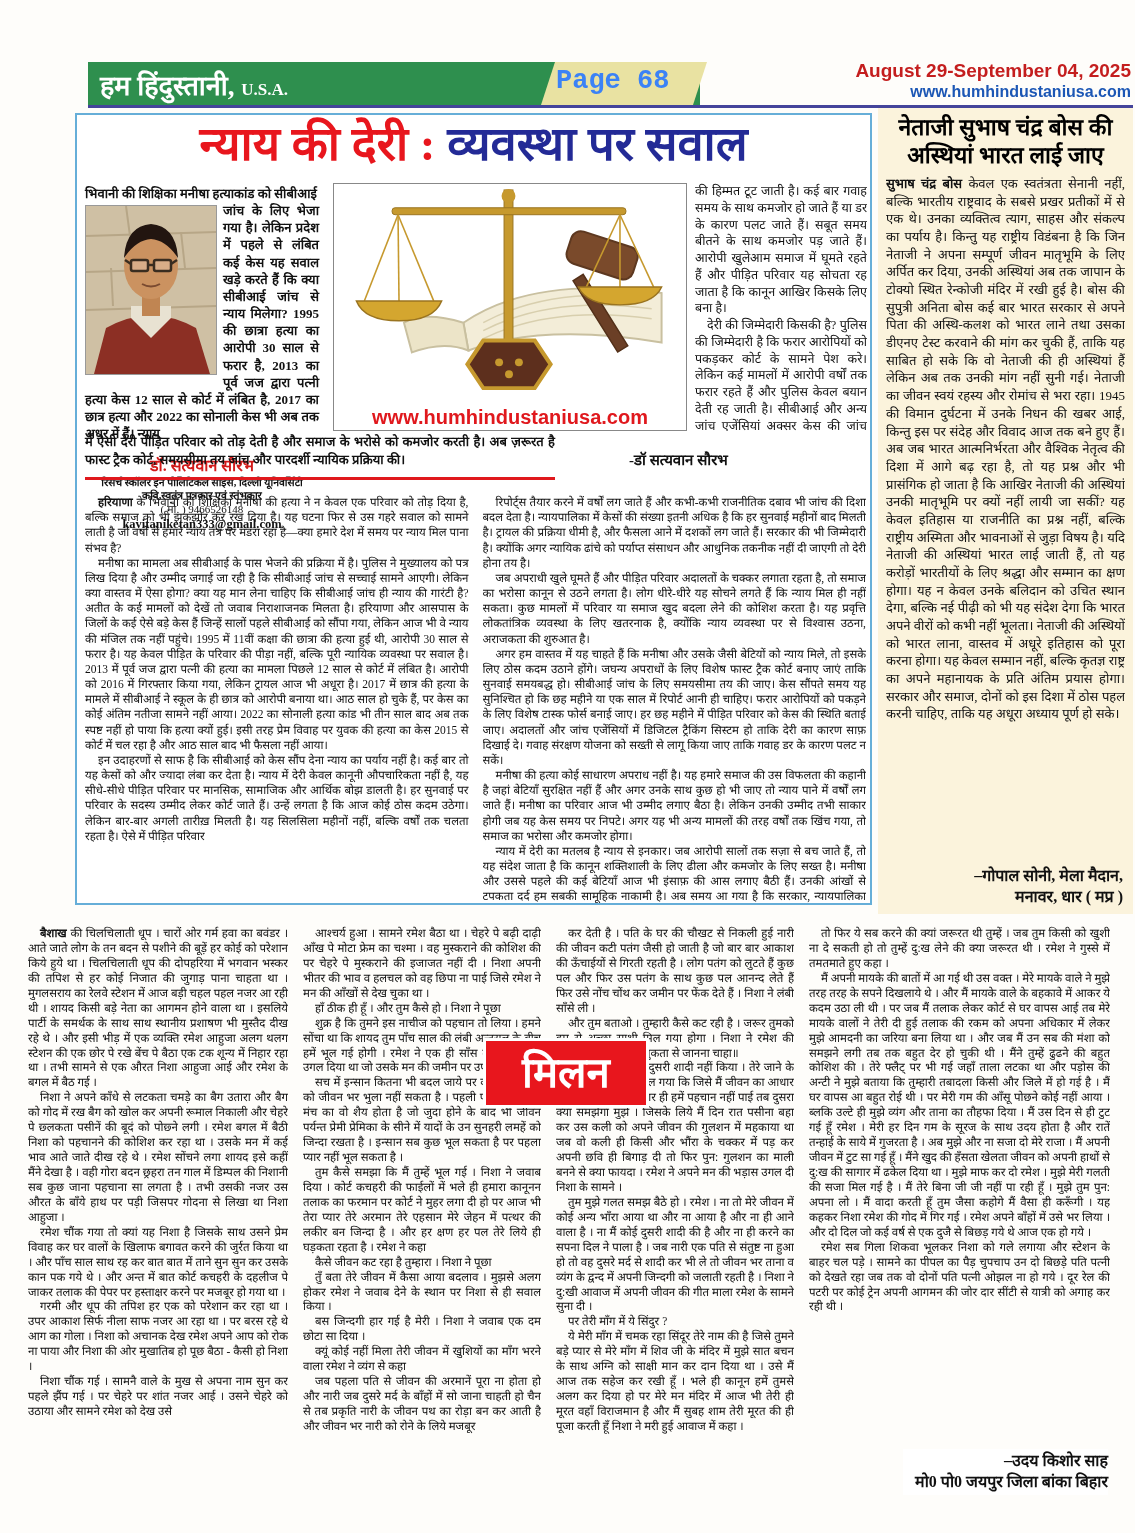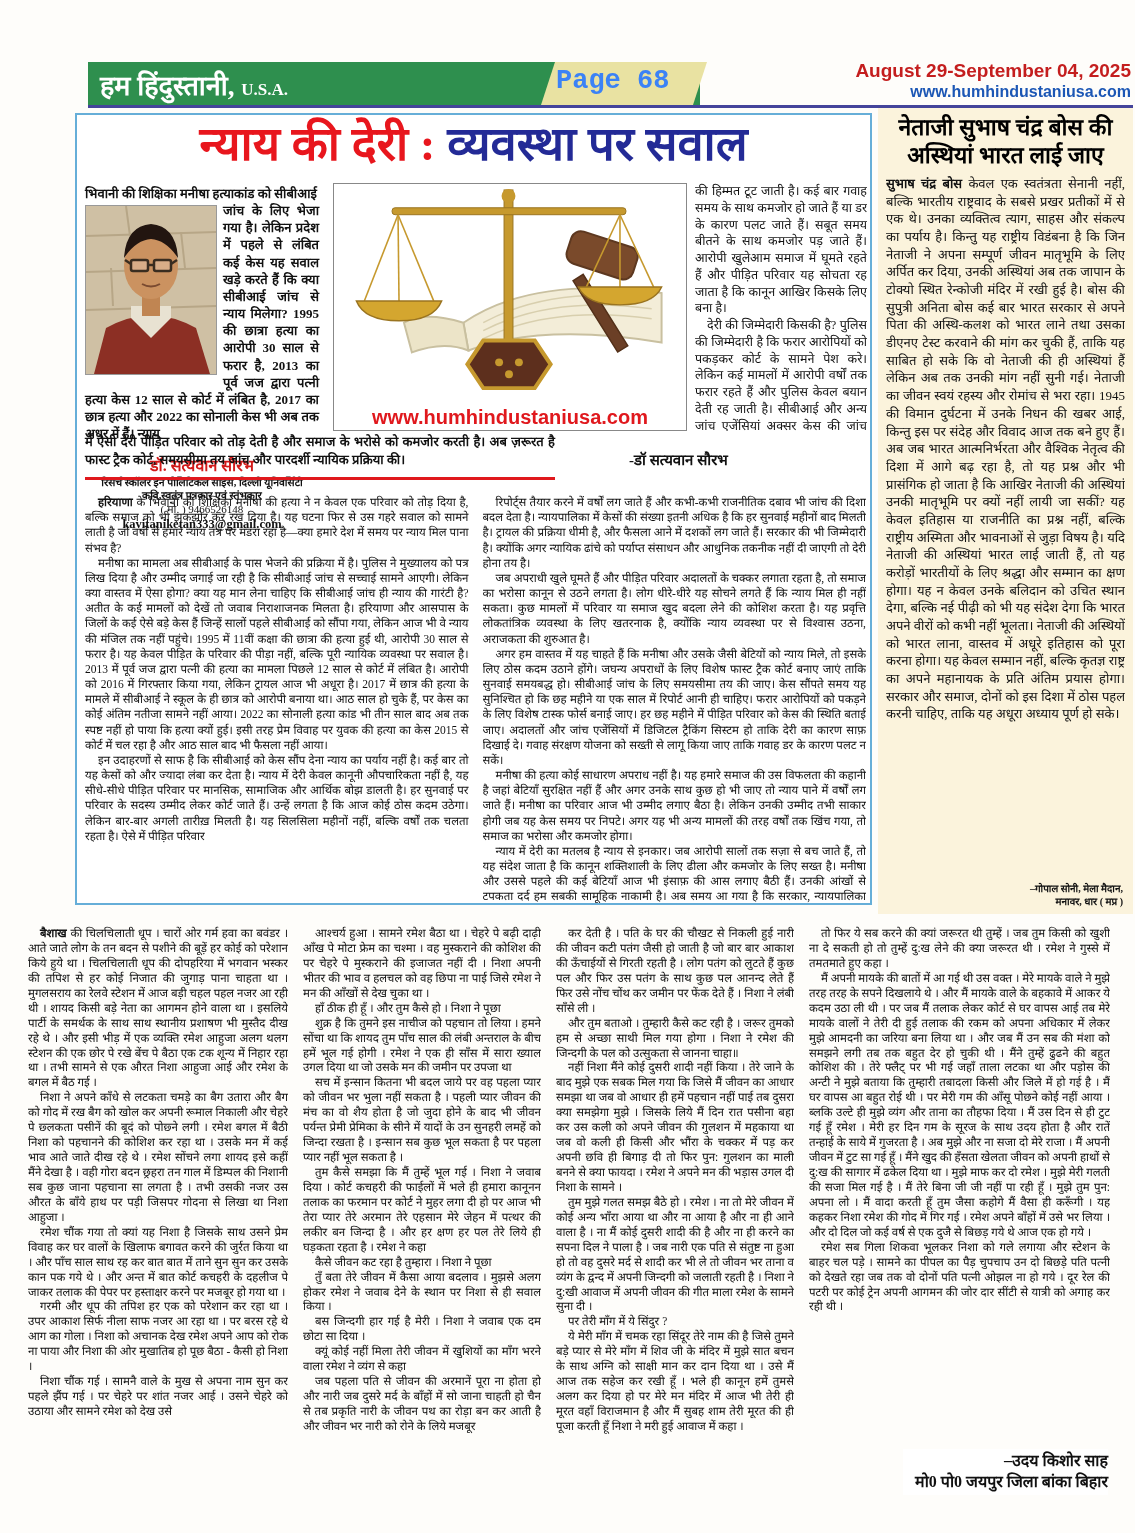"–गोपाल सोनी, मेला मैदान," .sb-sign { font-size: 10px -> 16px }
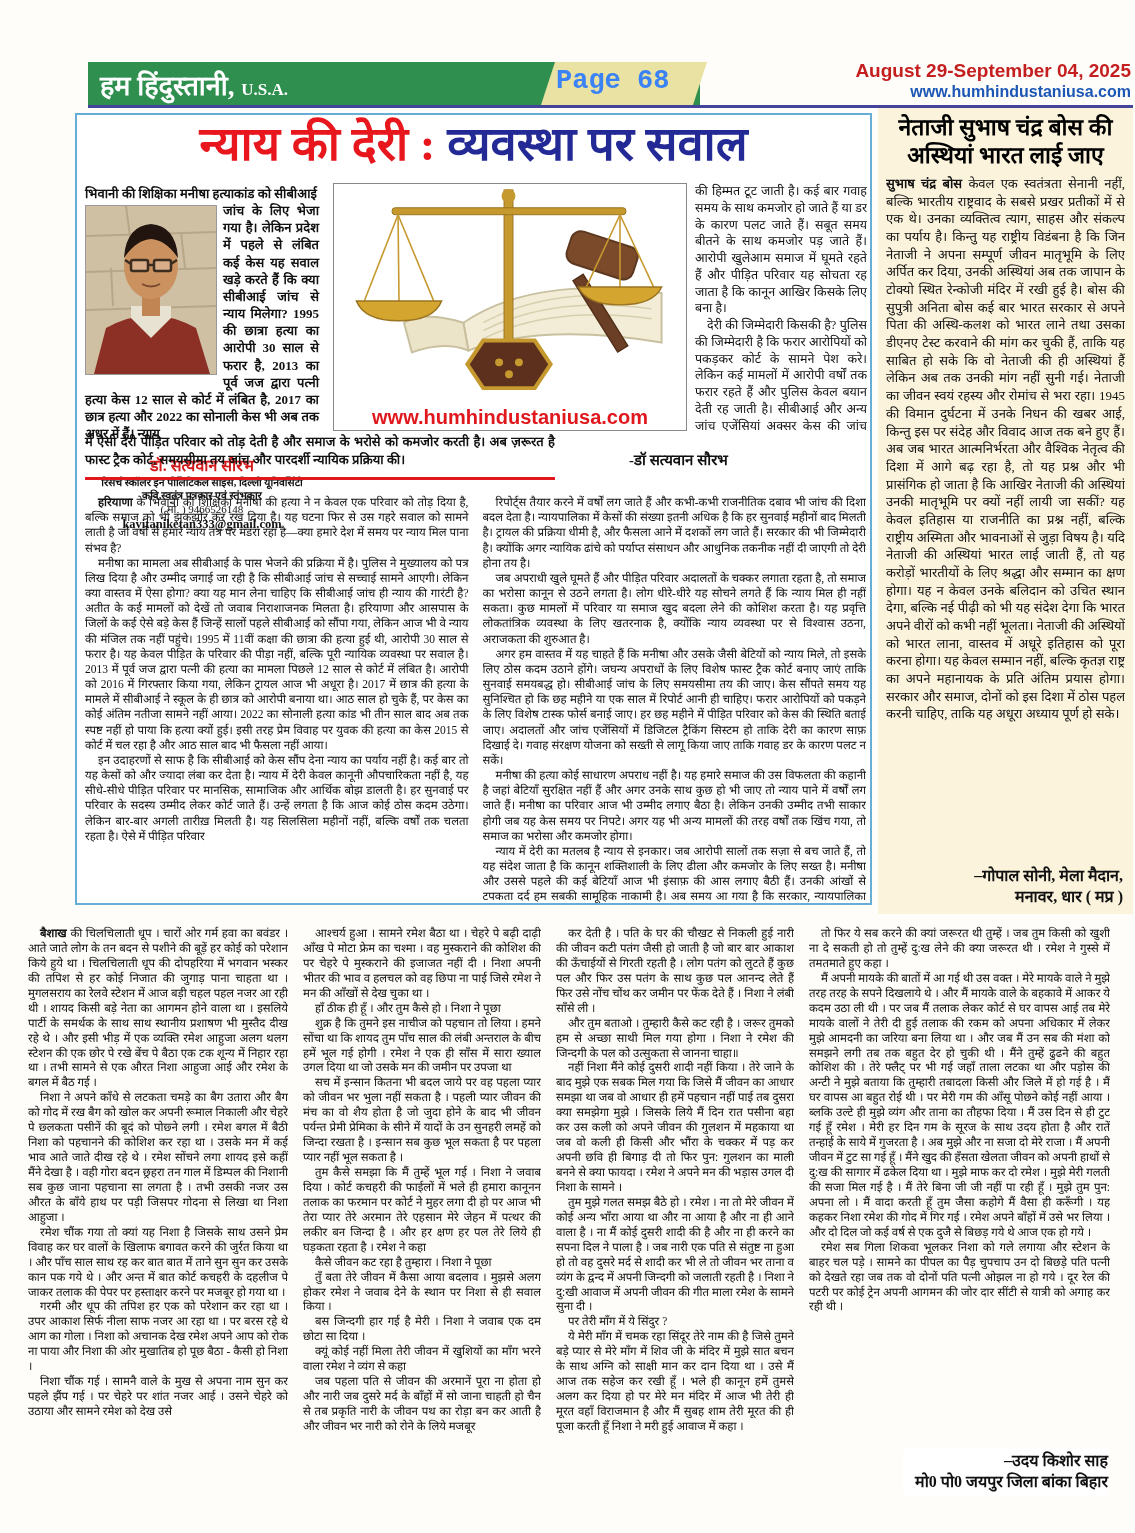"मिलन" div.story-title-box { html: none -> <div> <span>मिलन</span> </div> }
